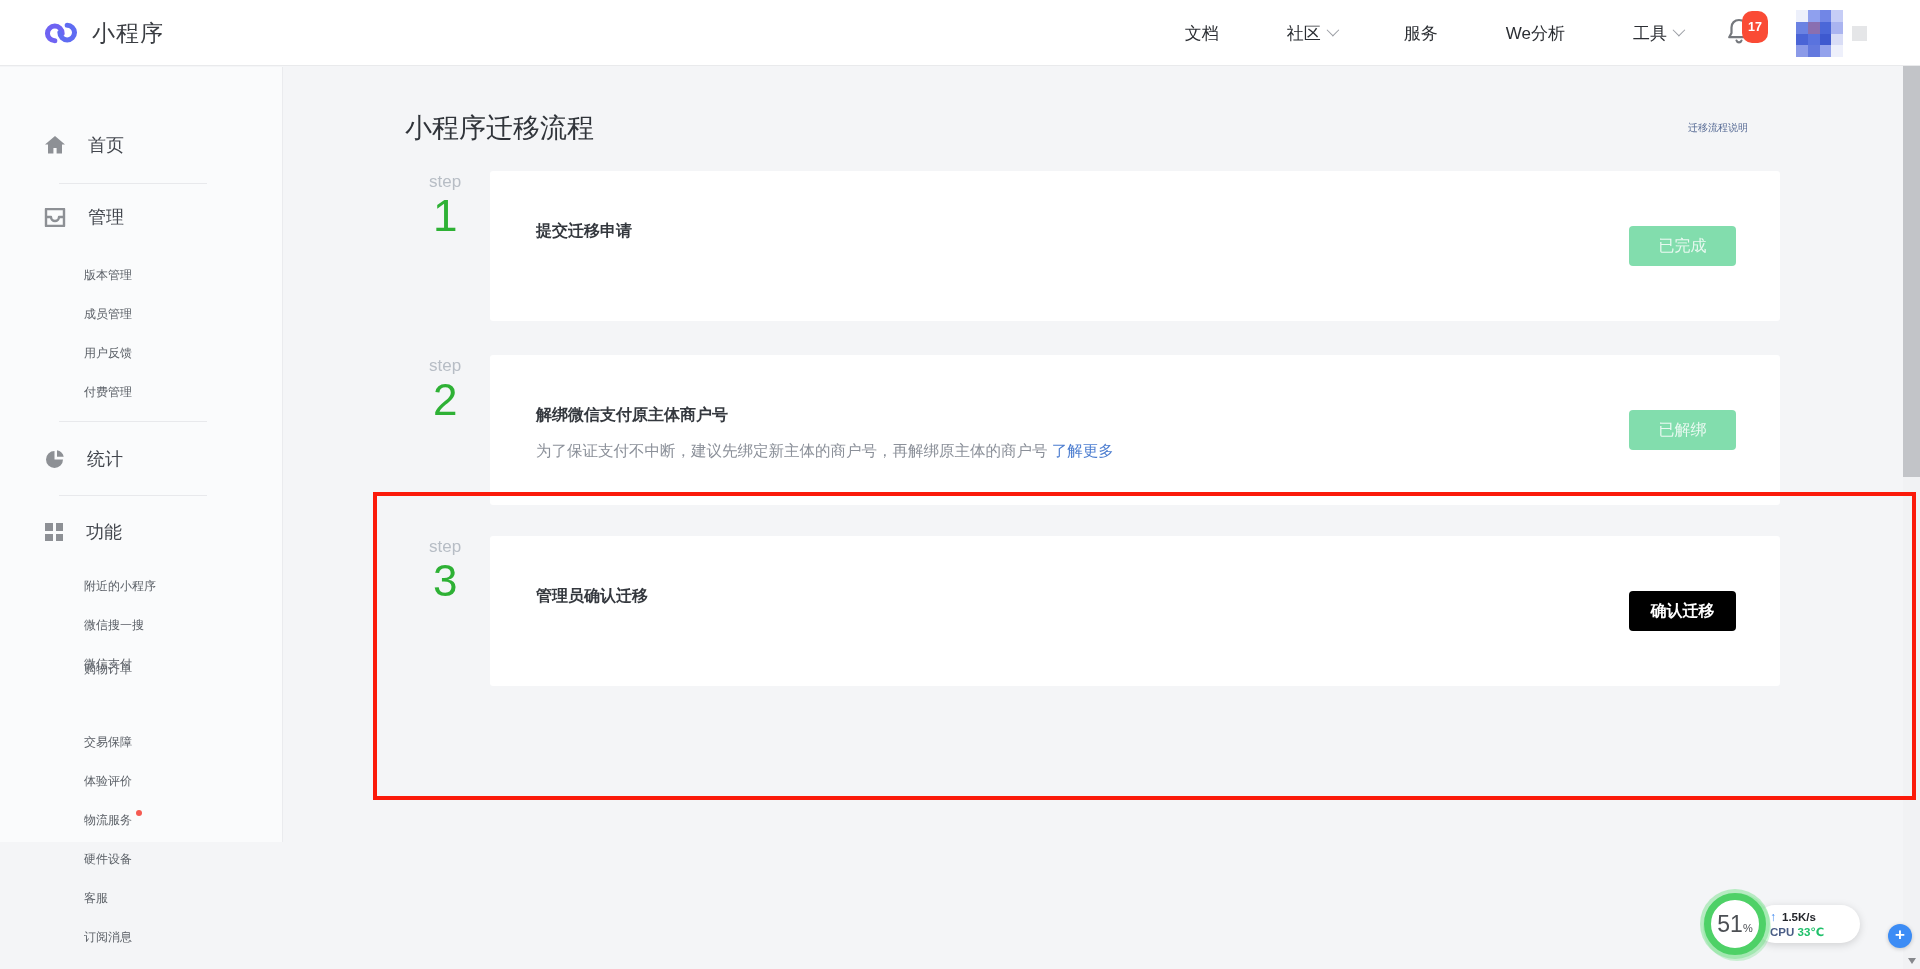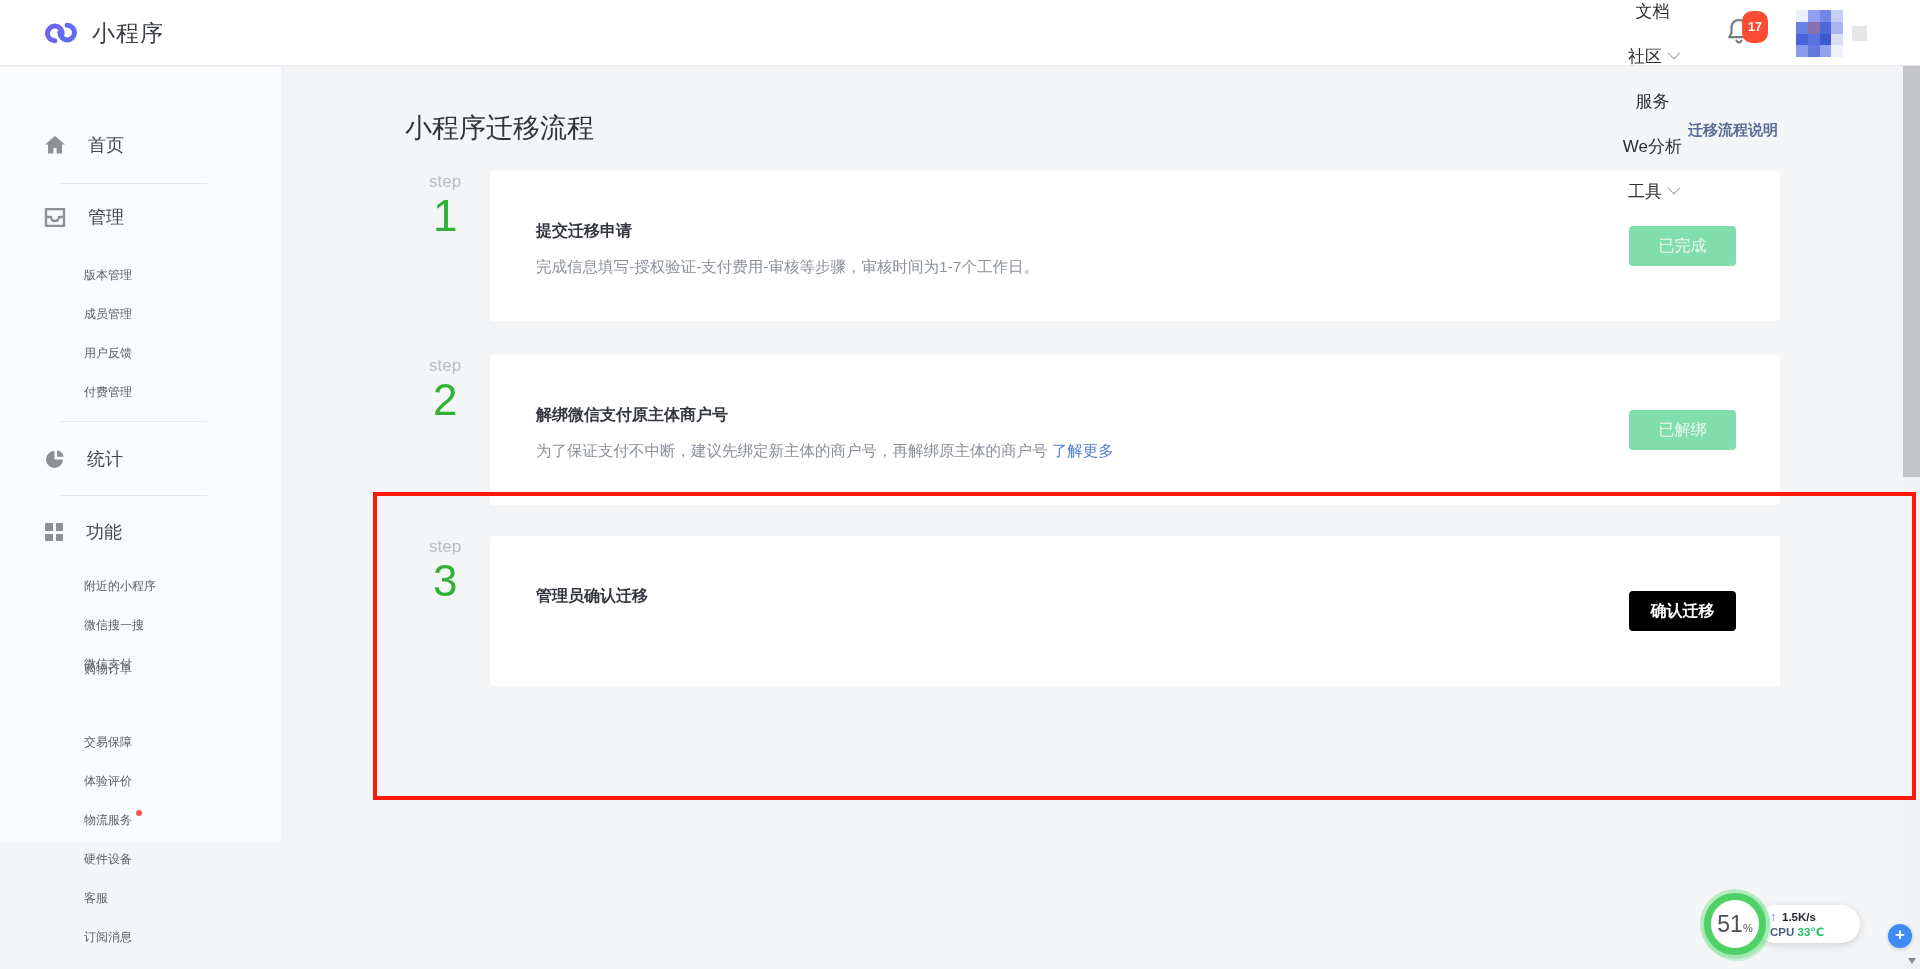"文档" .nav-menu { flex-direction: column -> none; gap: 22px -> 68px }
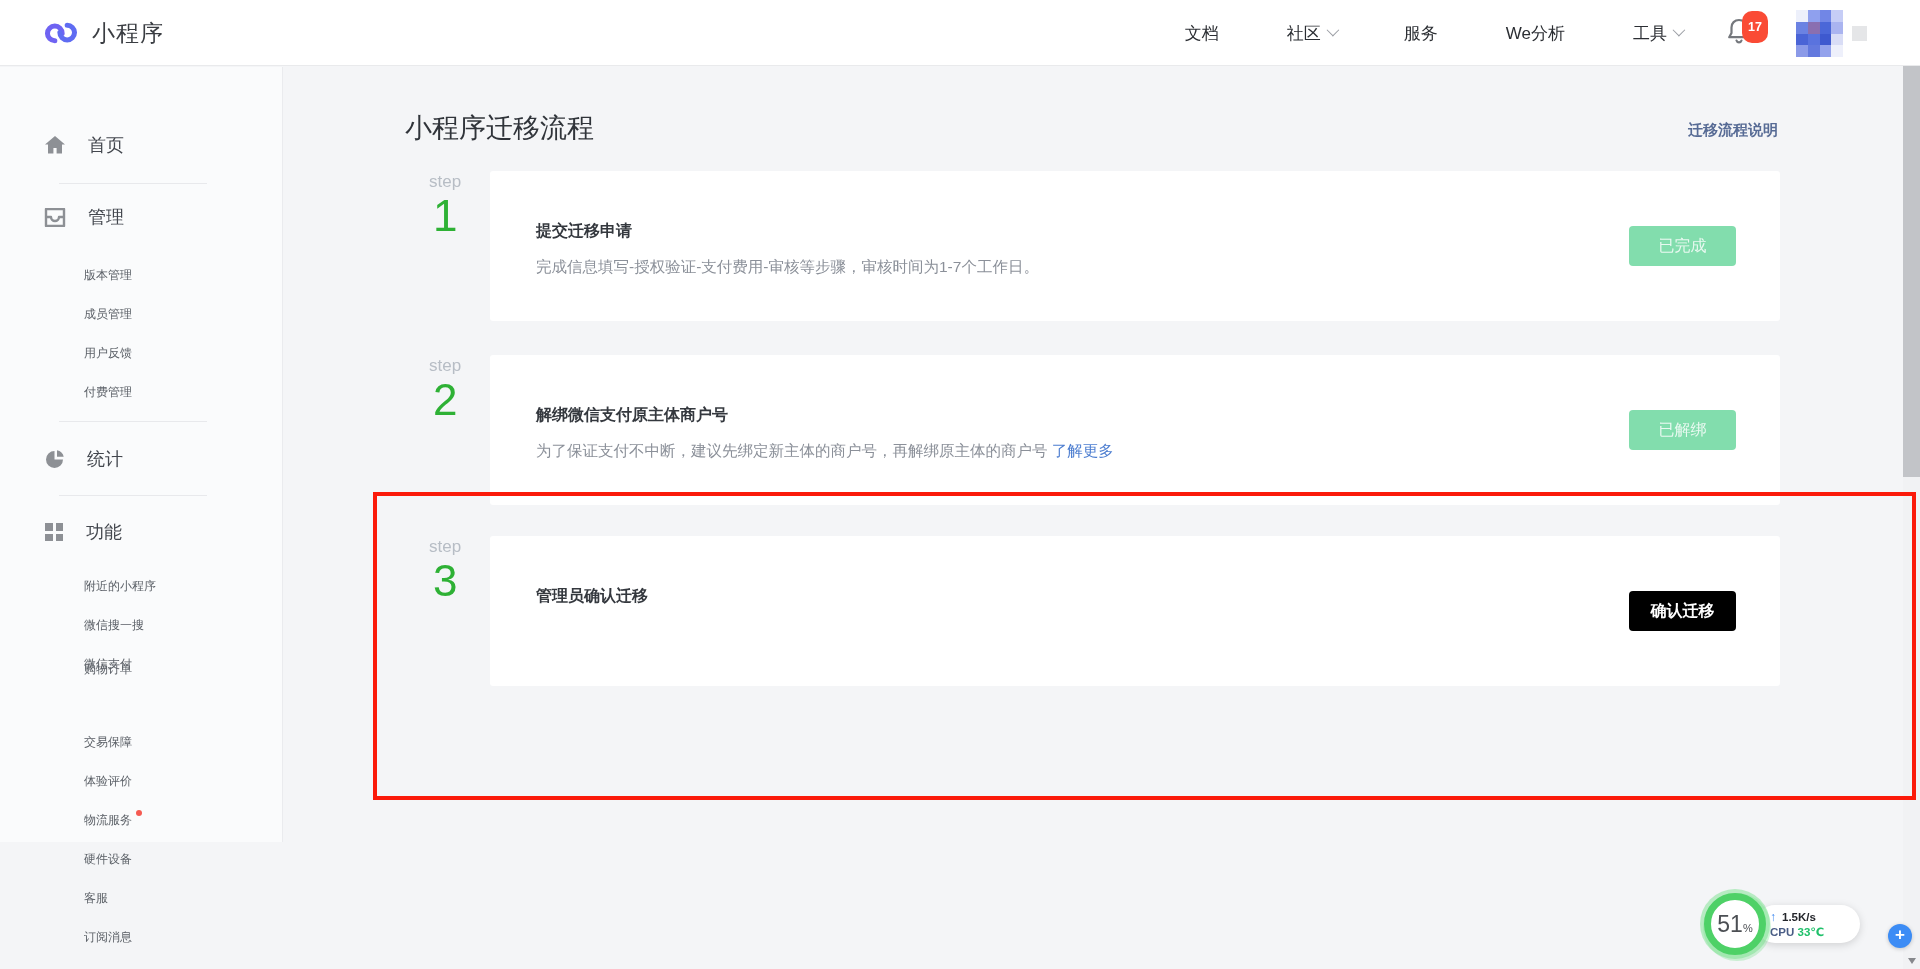"迁移流程说明" .help-link { font-size: 15px -> 10px; font-weight: bold -> none }
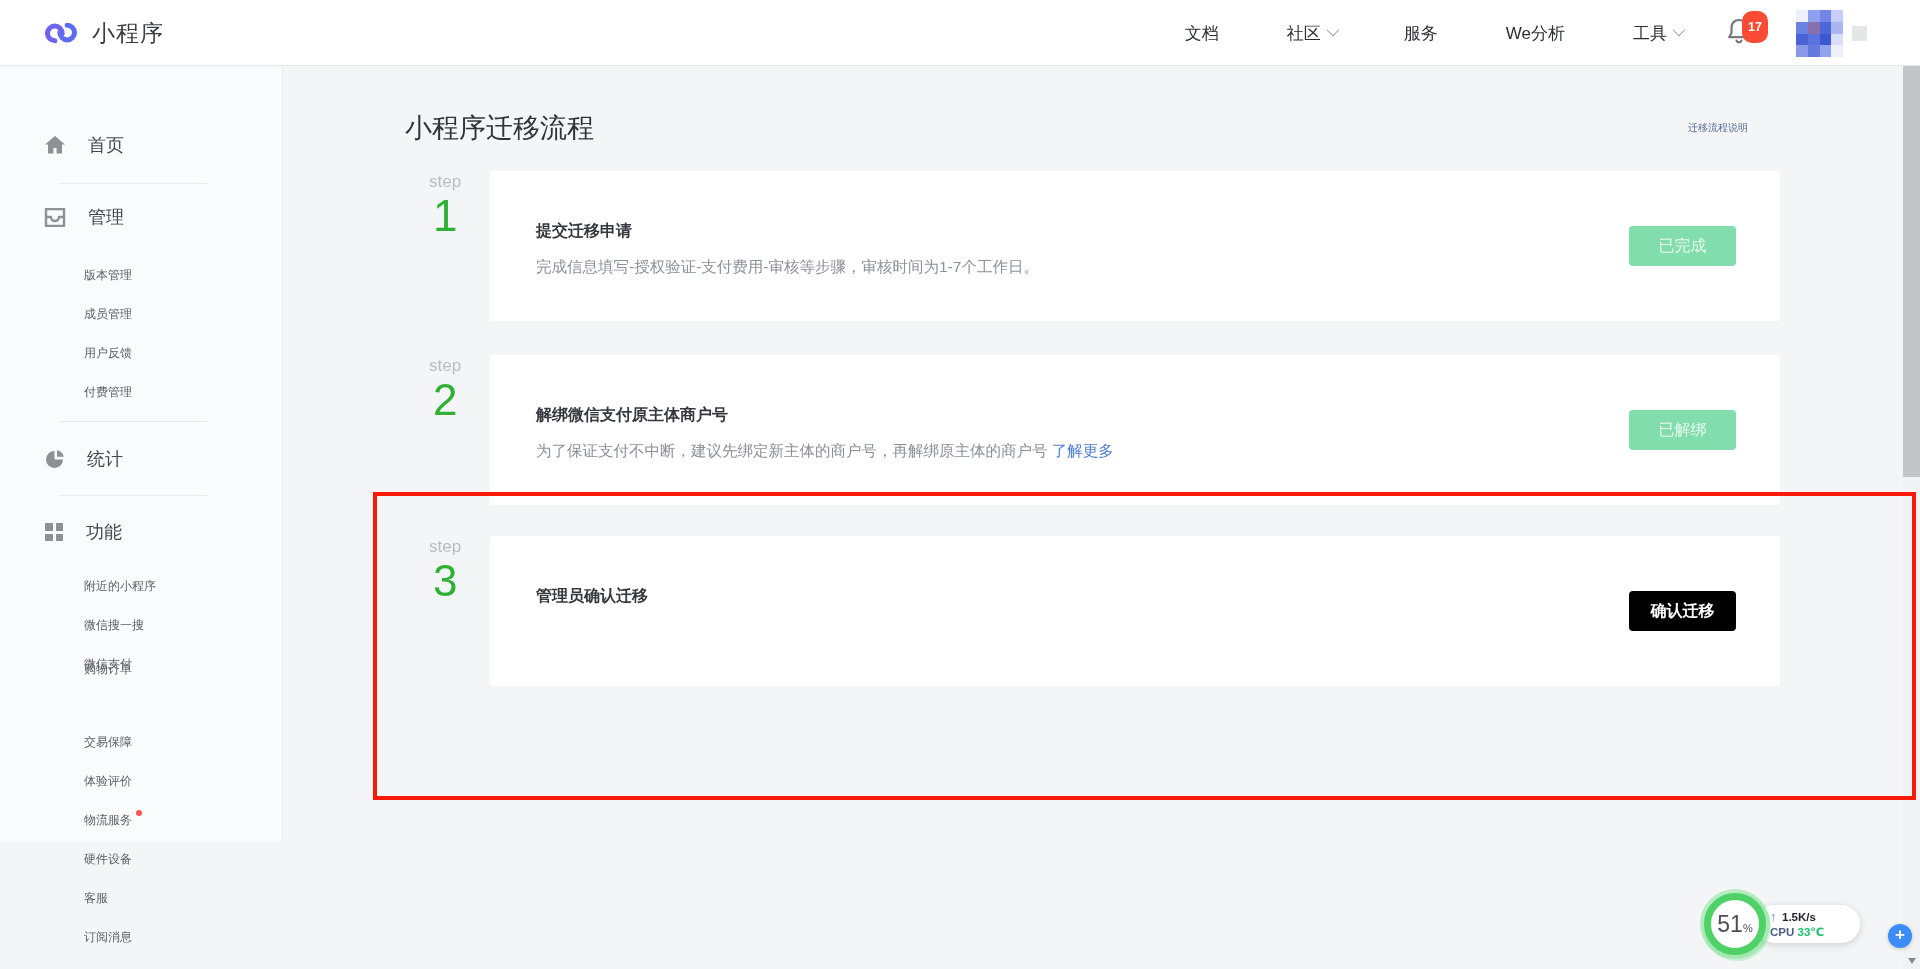"完成信息填写-授权验证-支付费用-审核等步骤，审核时间为1-7个工作日。" div.card-desc { html: <div>完成信息填写-授权验证-支付费用-审核等步骤，审核时间为1-7个工作日。</div> -> none }
